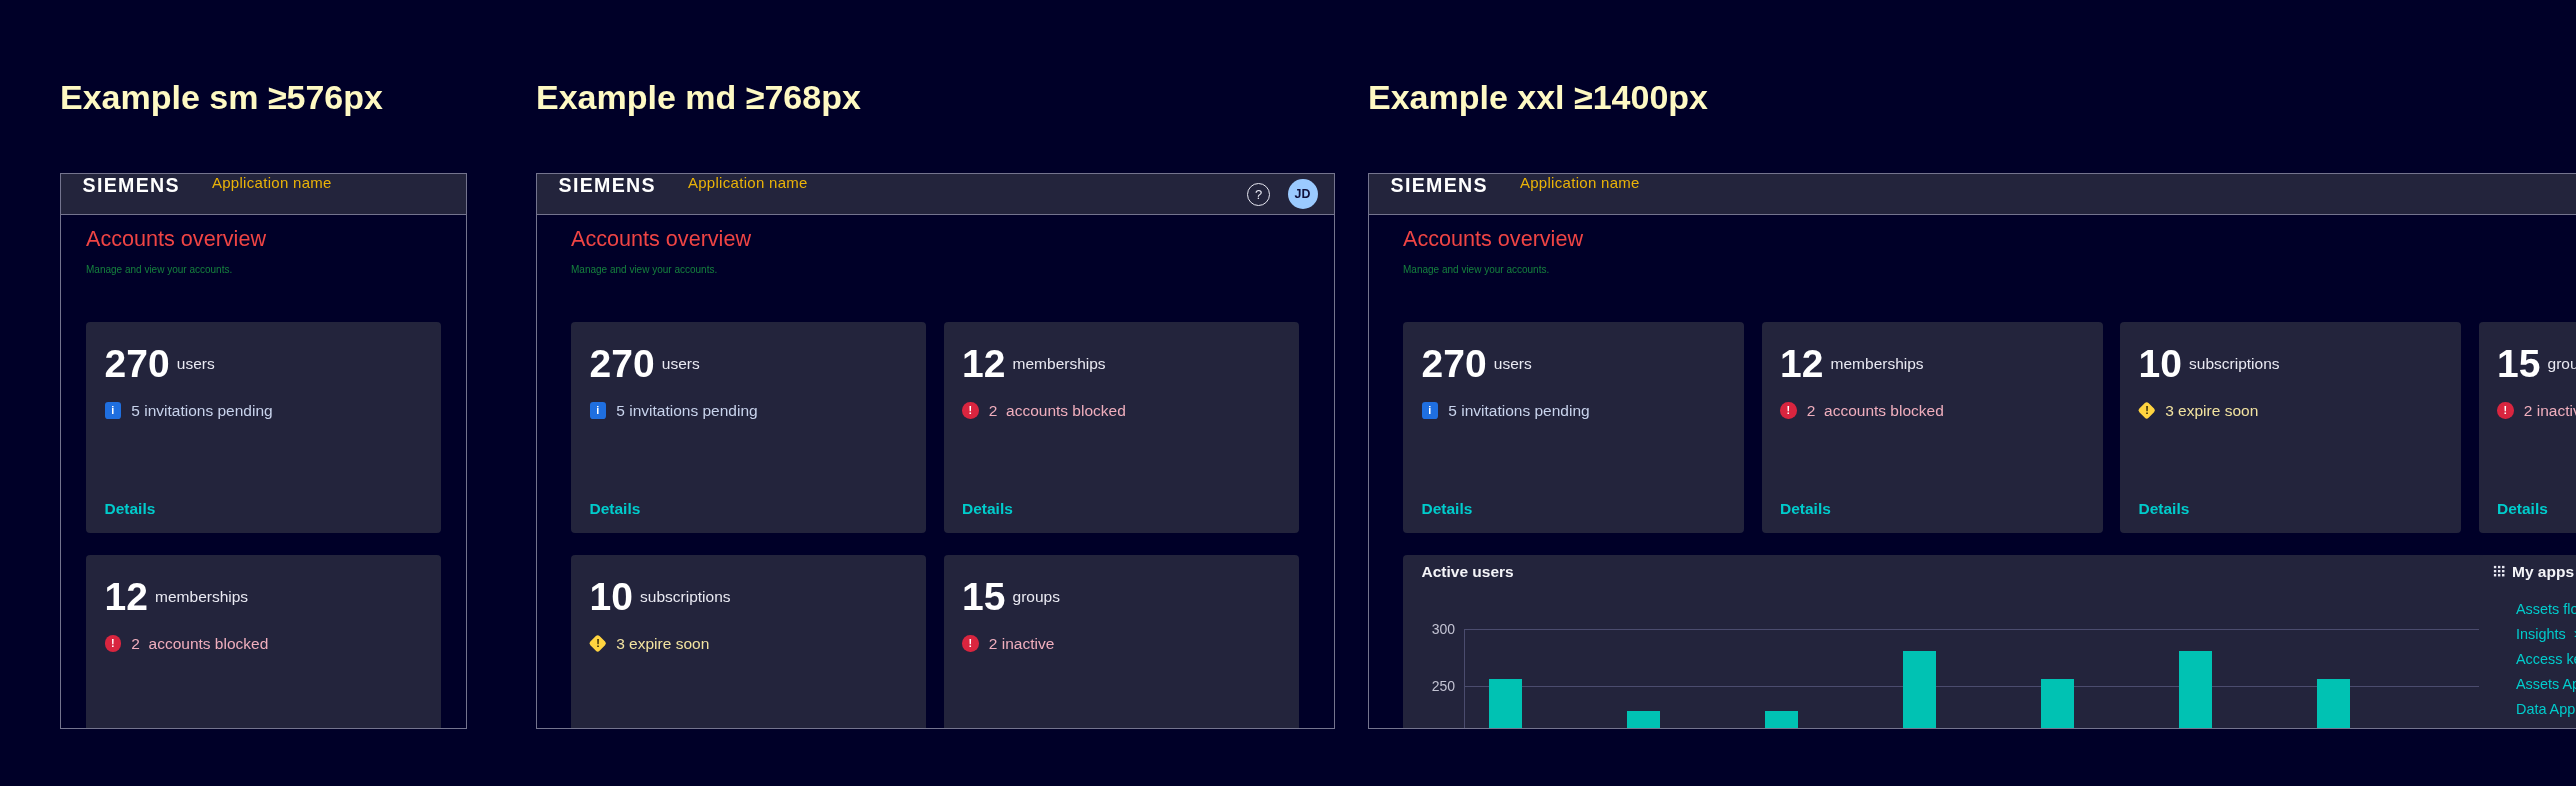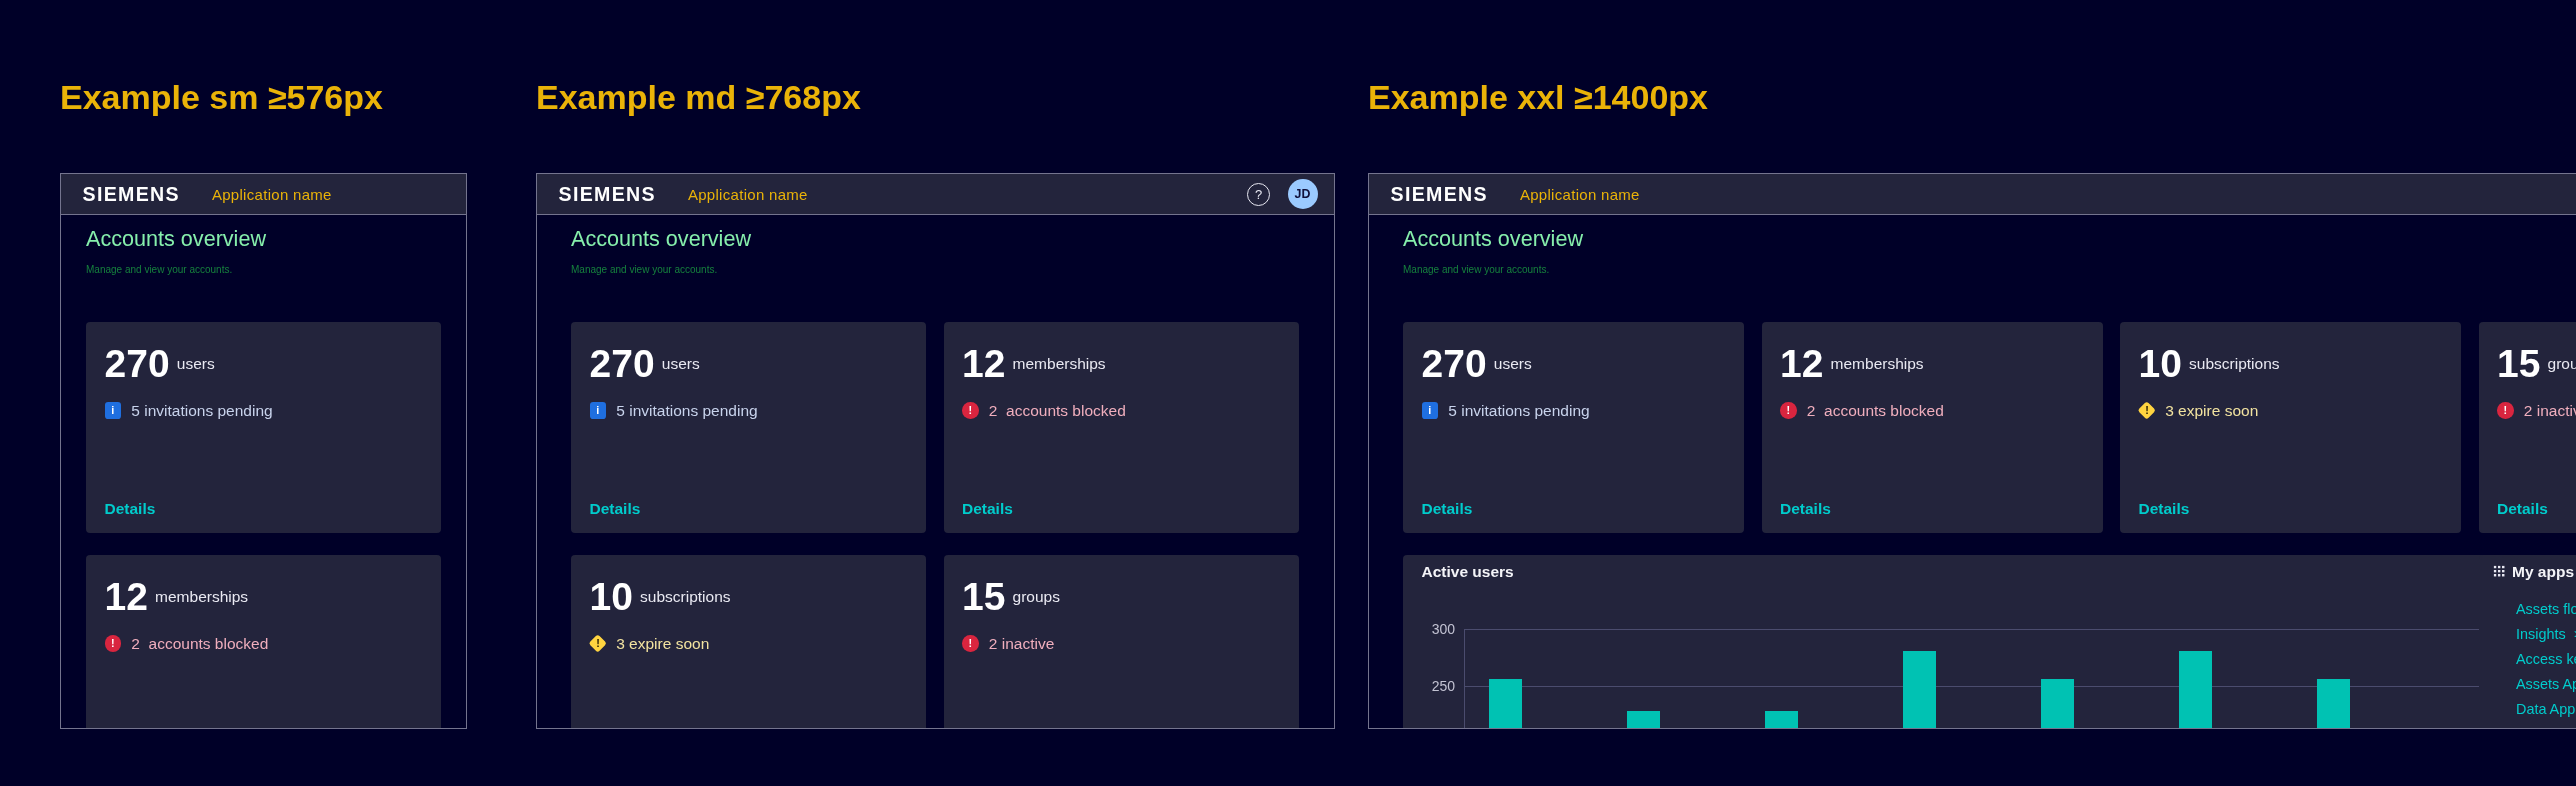"Example sm ≥576px" .example-heading { color: #eab308 -> #fef9c3 }
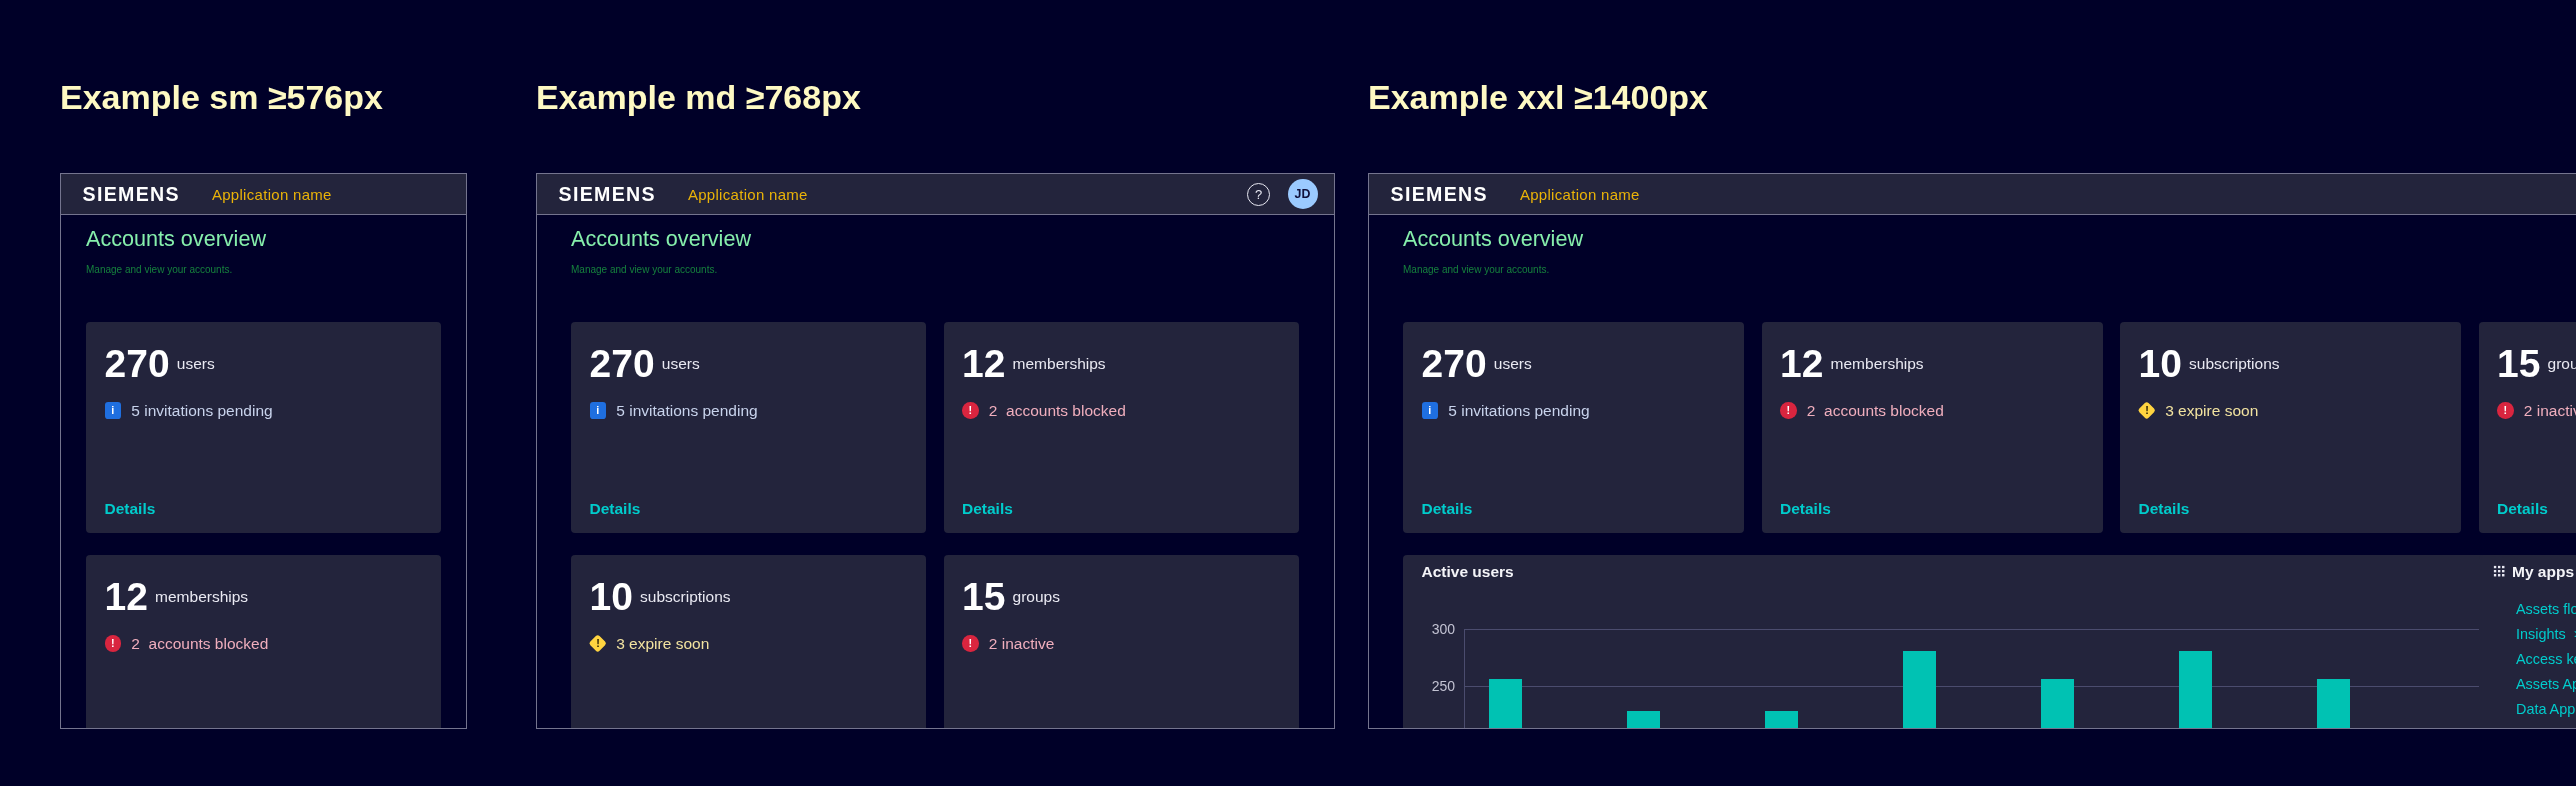"SIEMENS" .app-header { align-items: center -> flex-start }
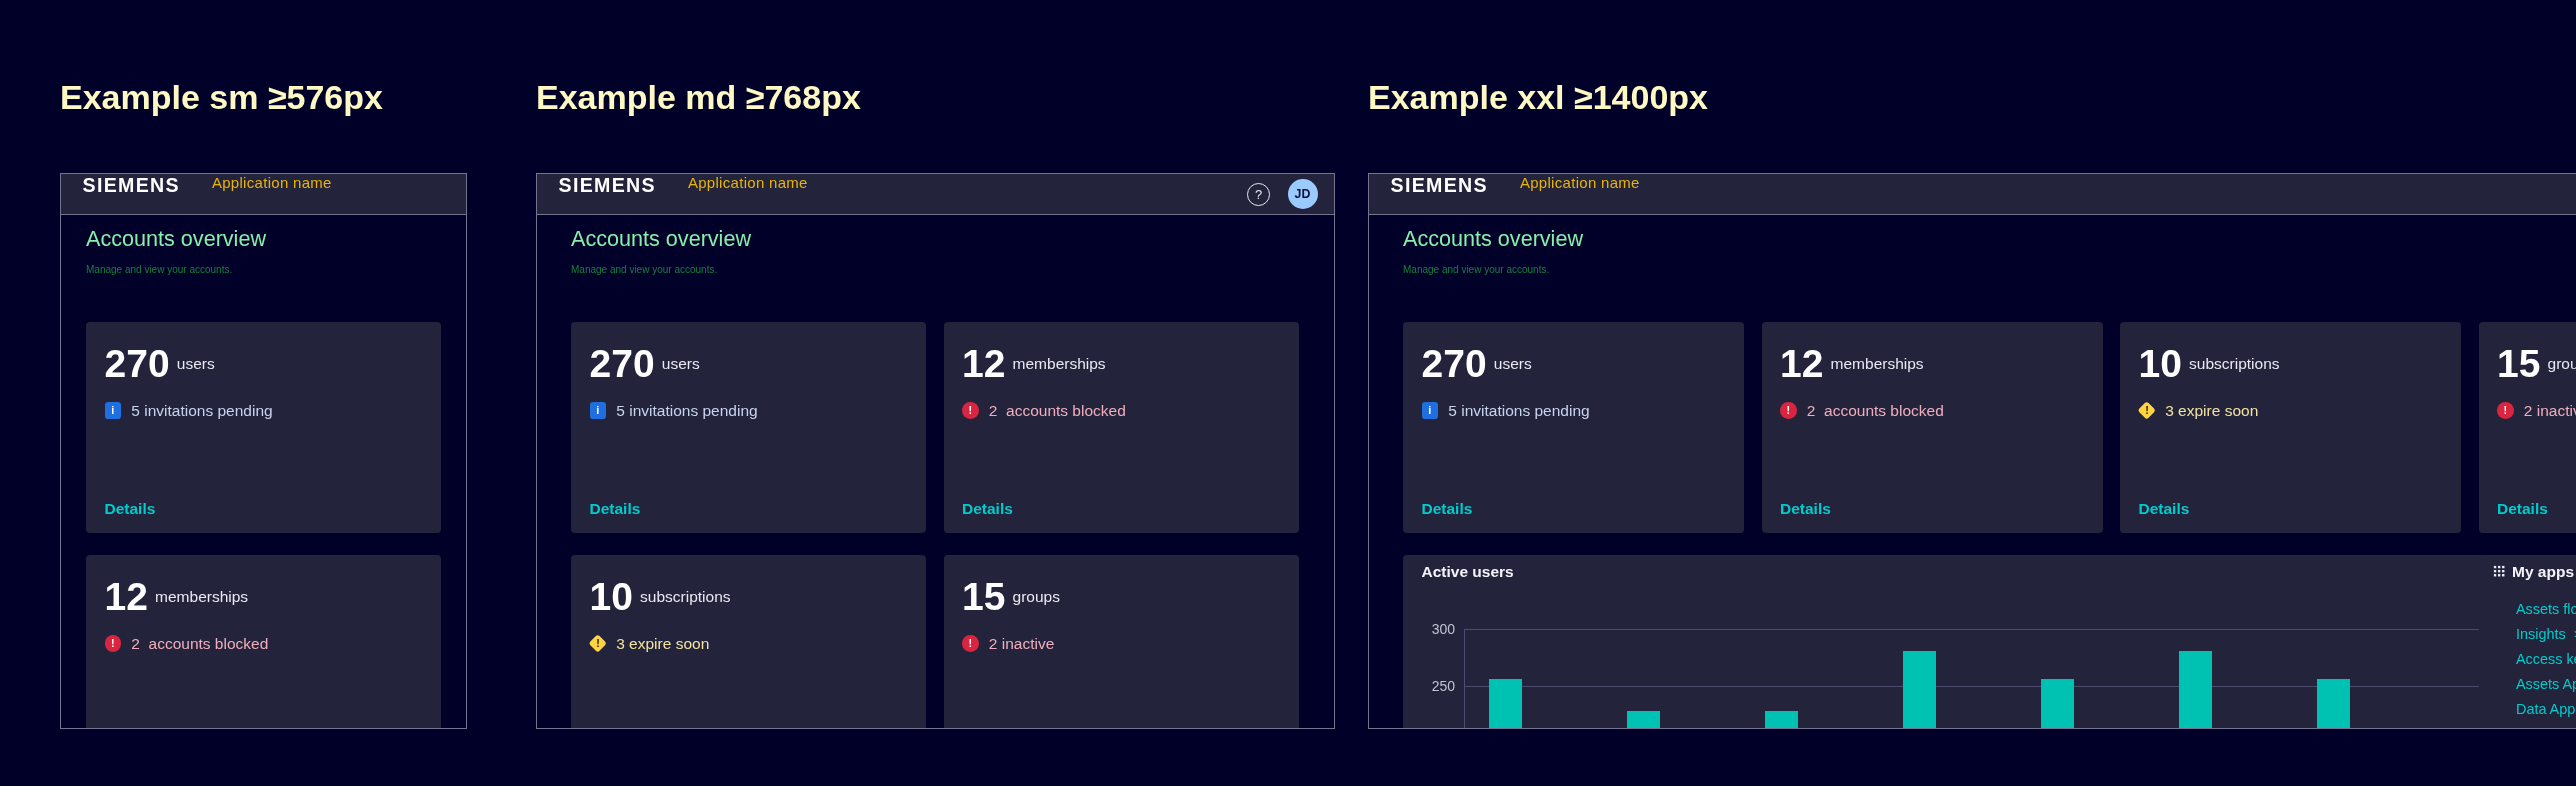"Accounts overview" .pg-title { color: #86efac -> #ef4444 }
